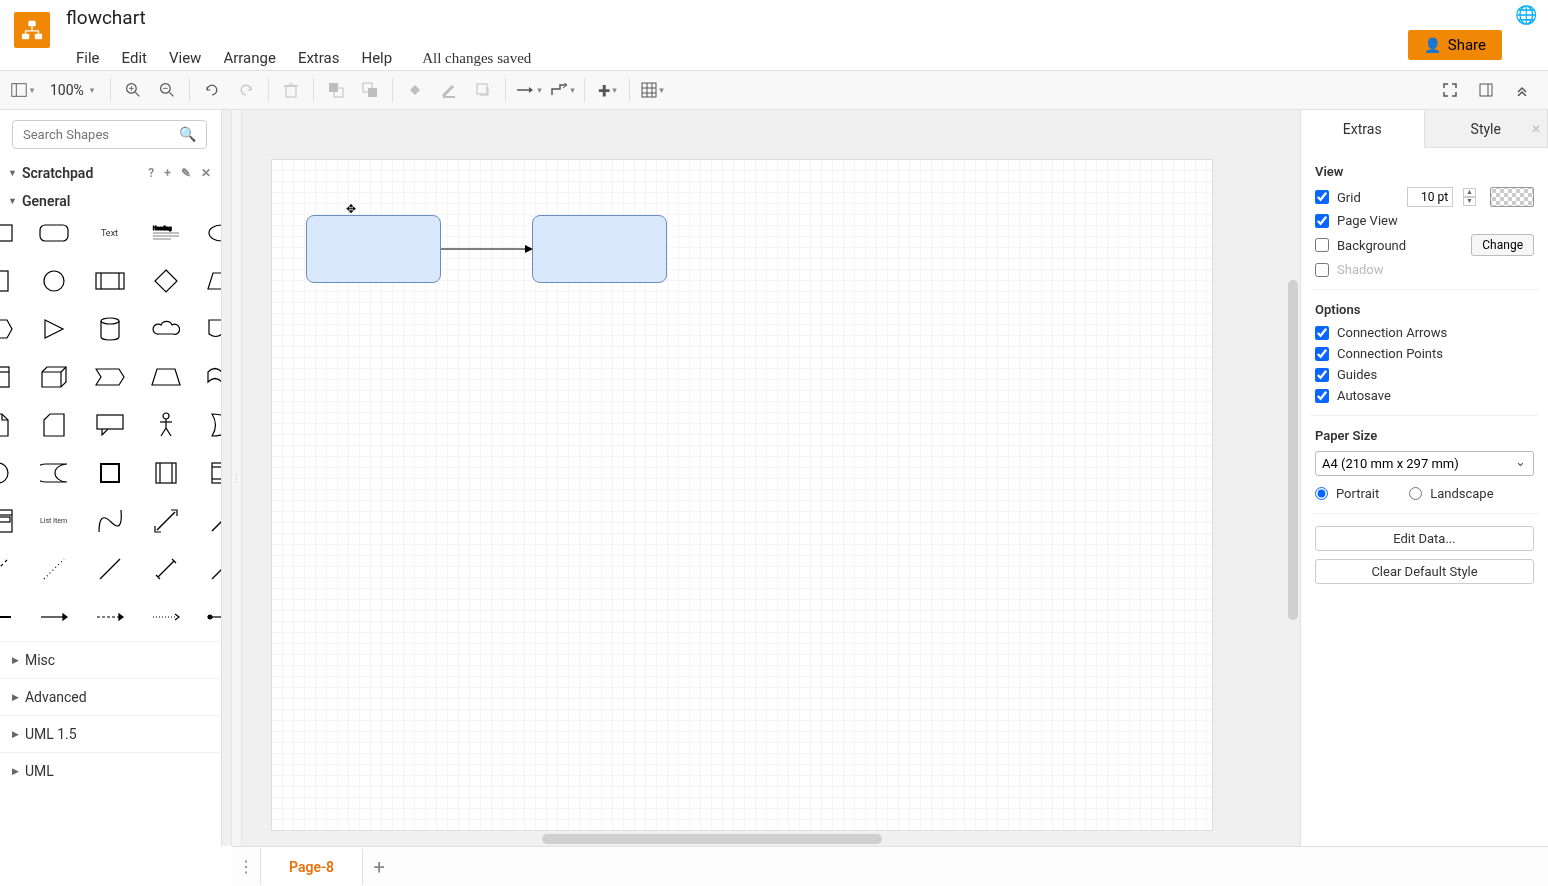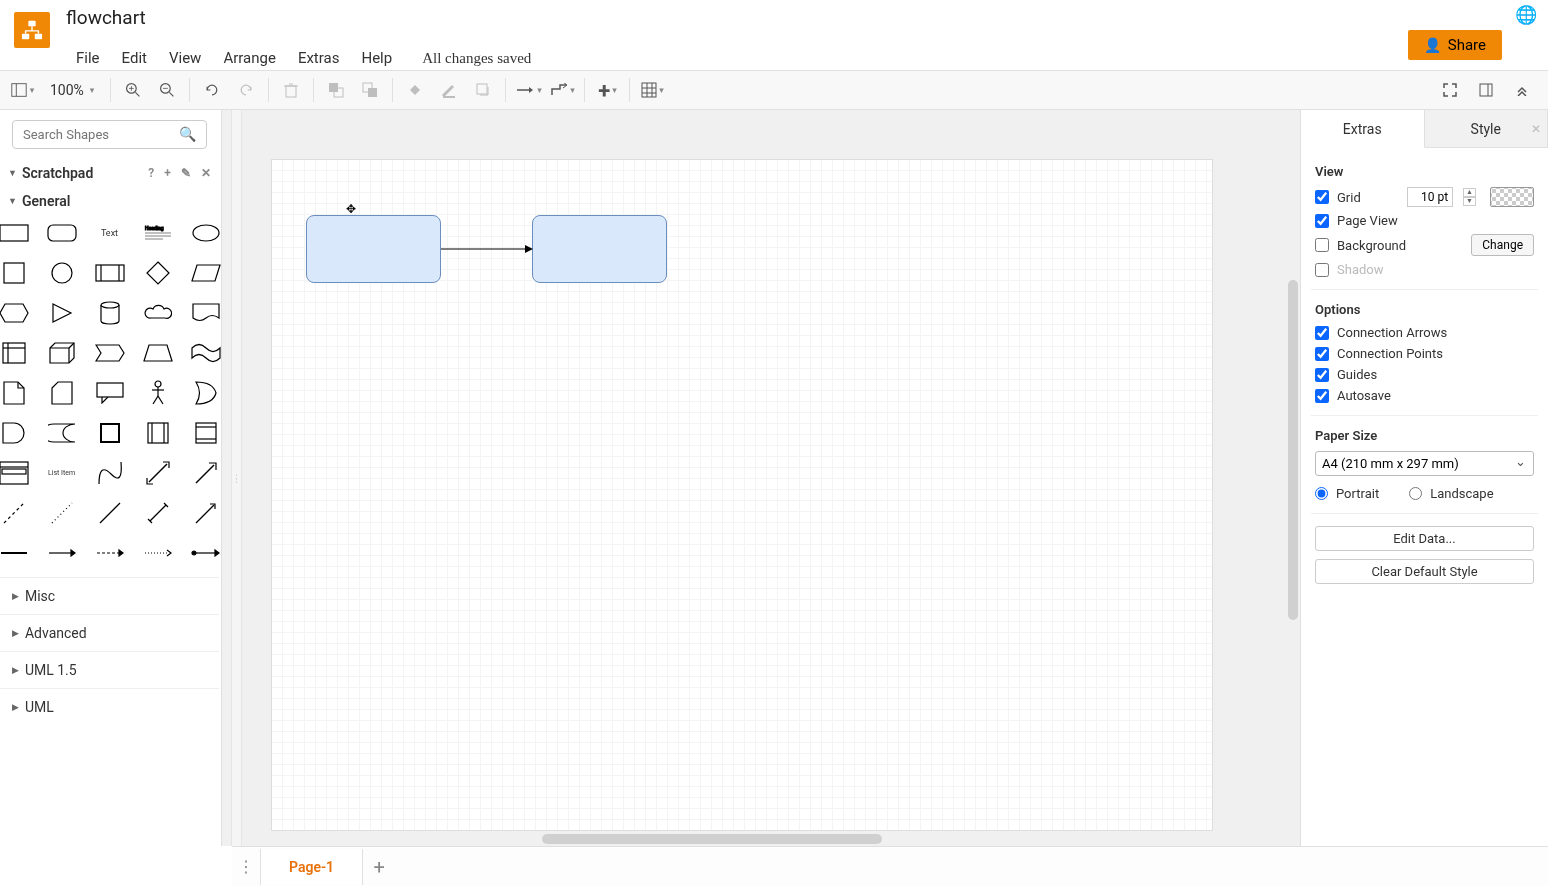"Text" .shape-grid { gap: 12px -> 20px }
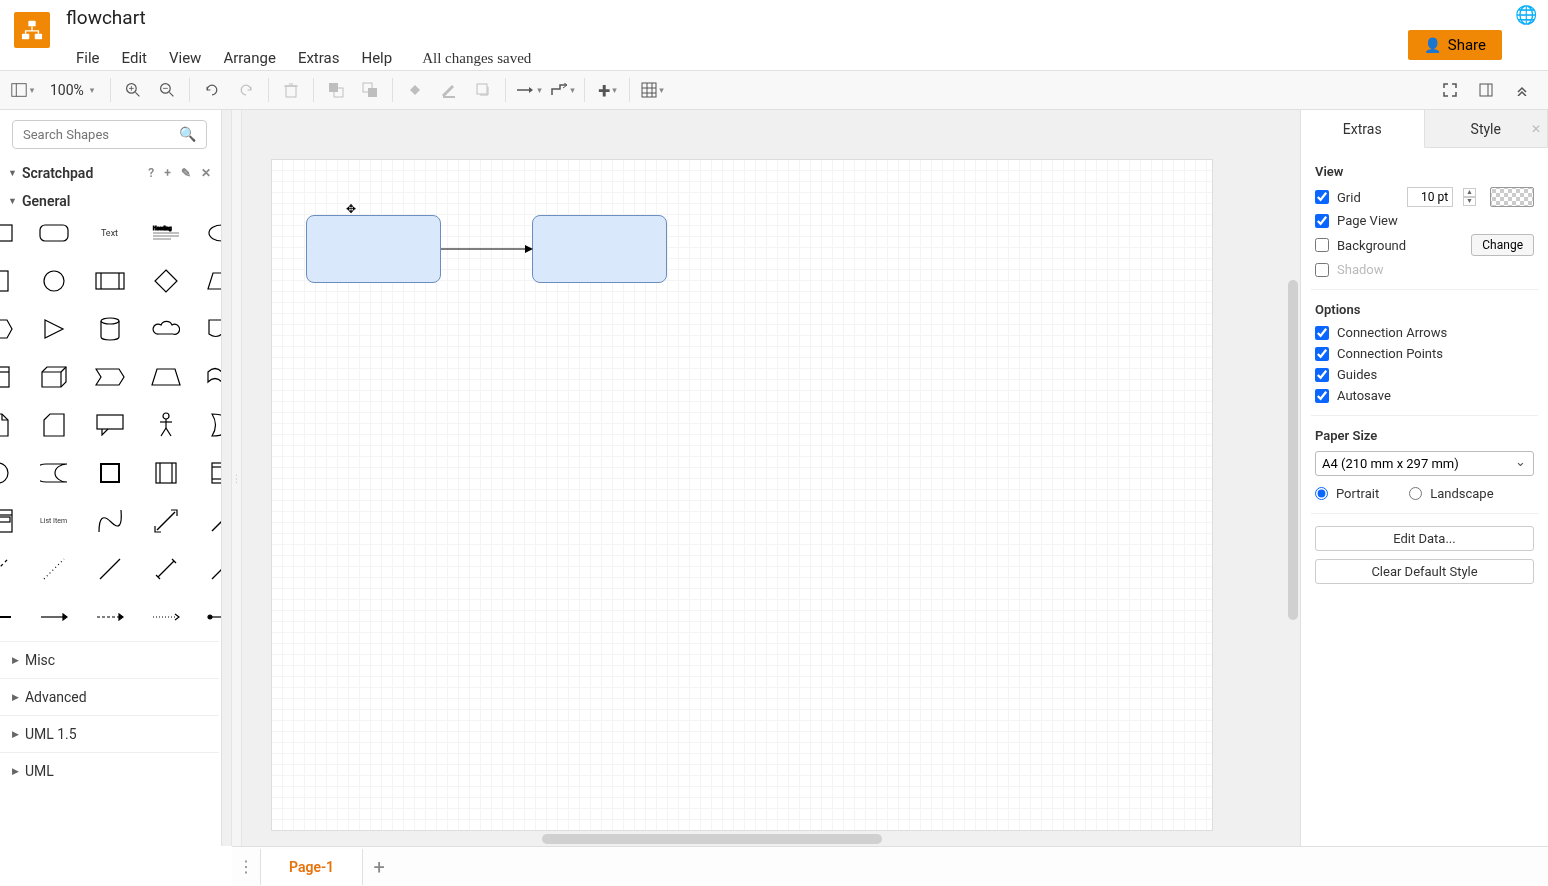"Page-1" div.pagetab { text: Page-1 -> Page-8 }
